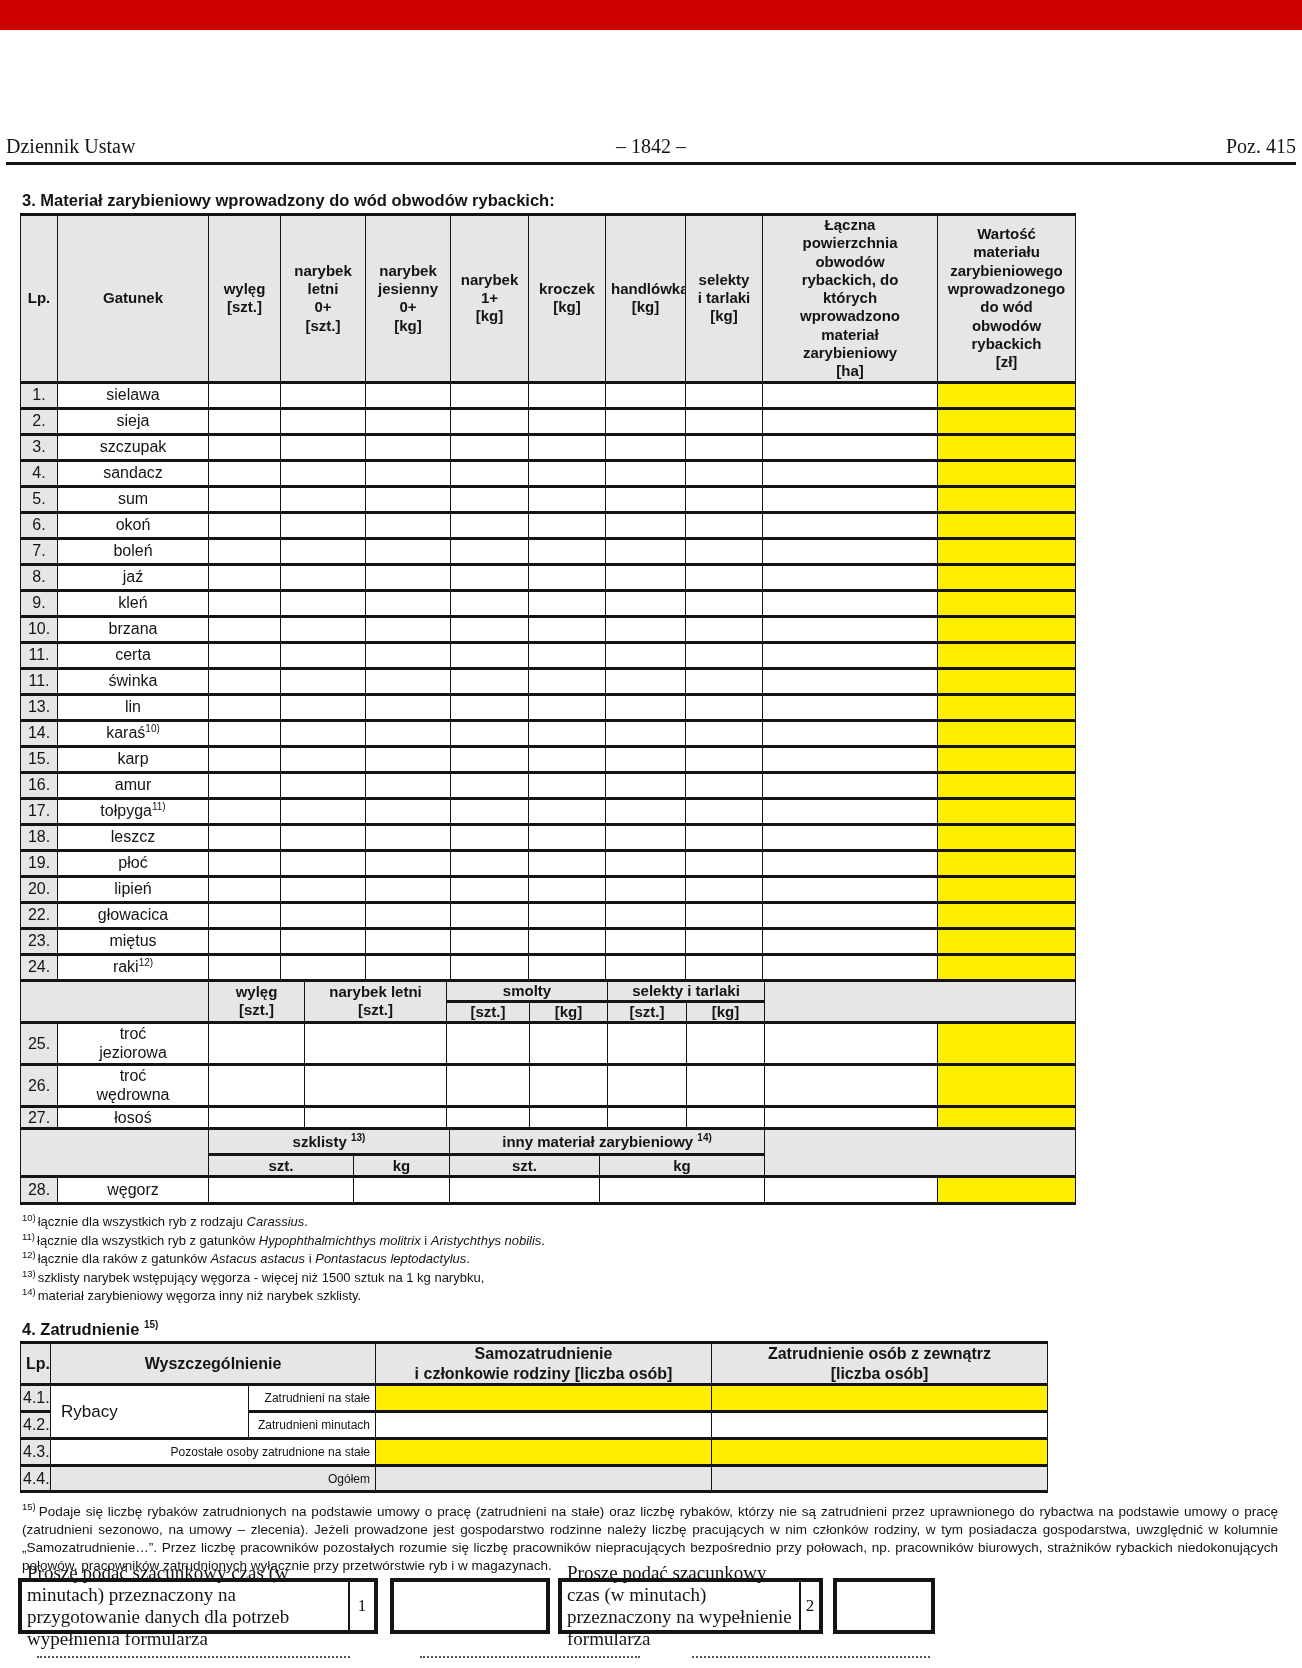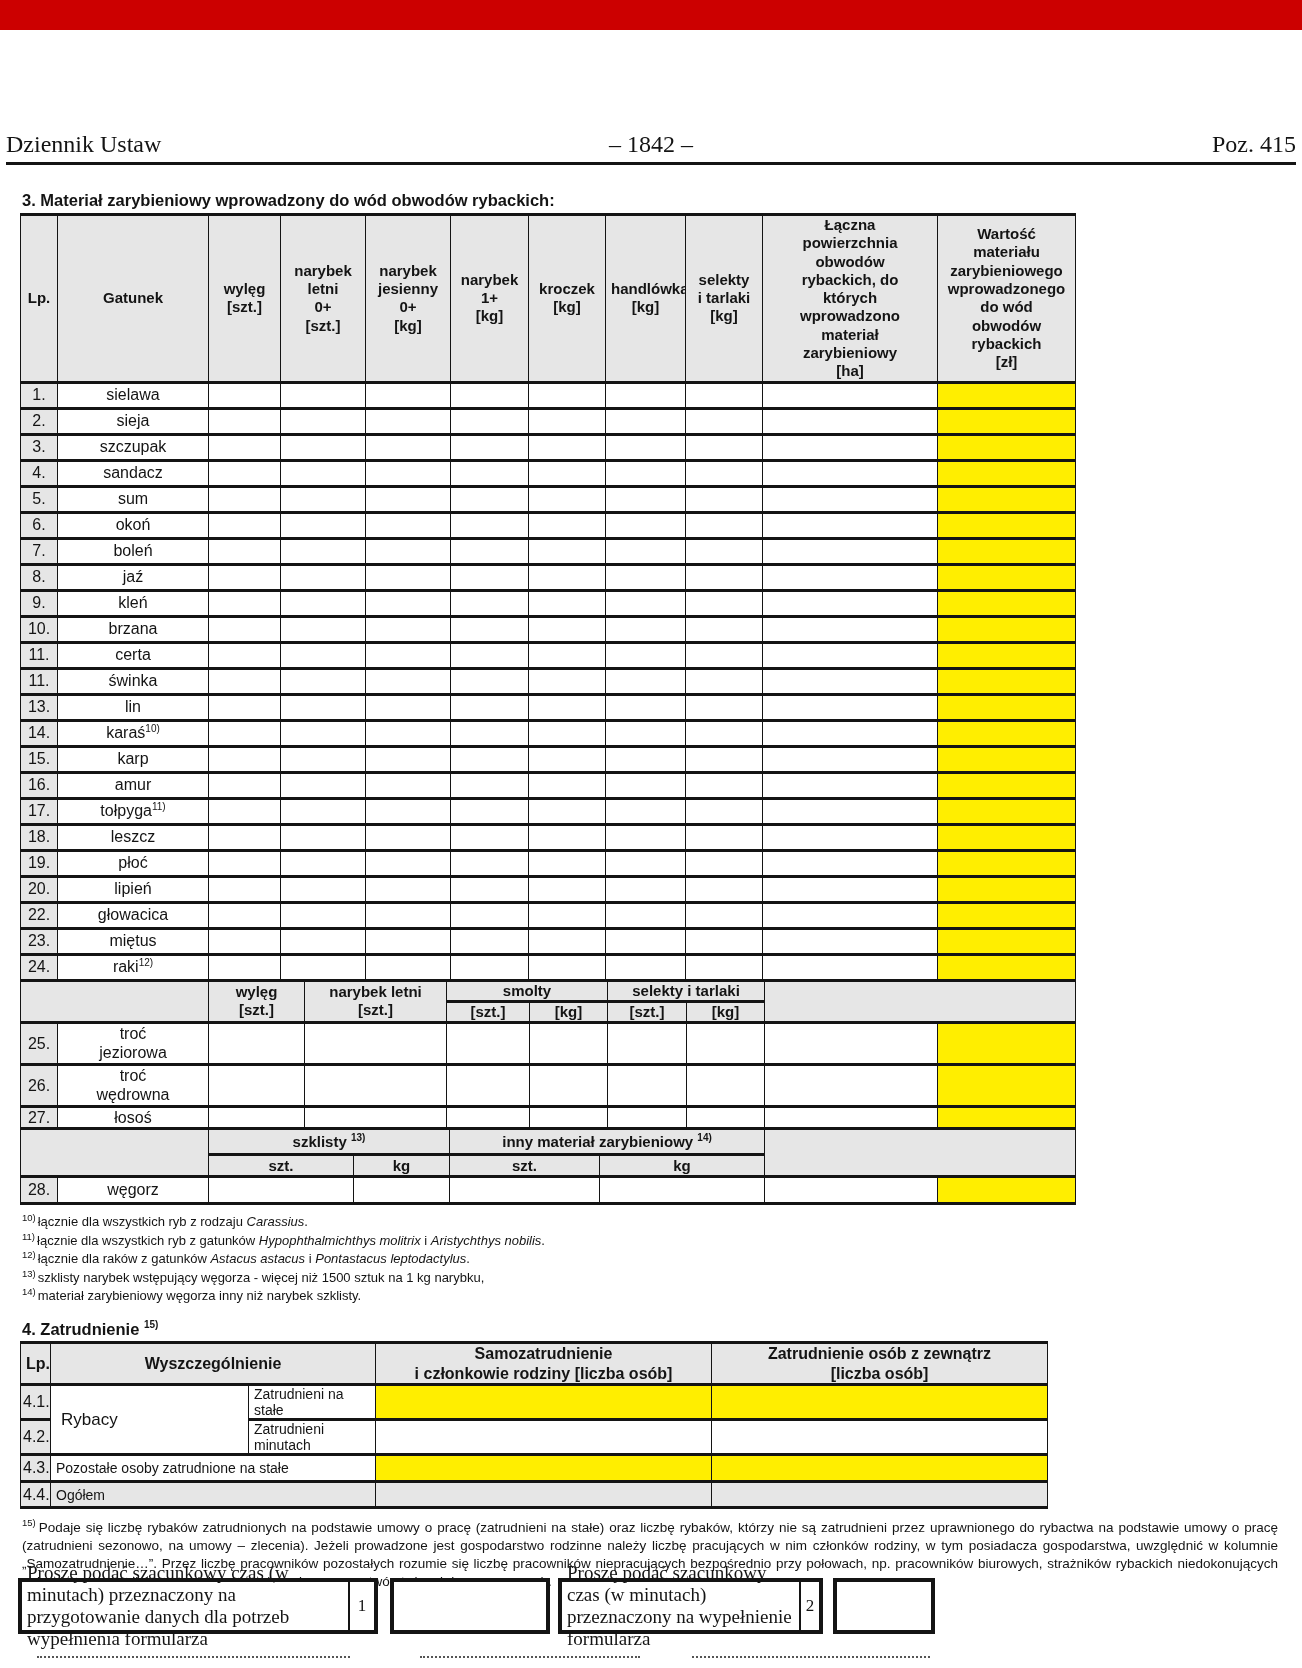"Dziennik Ustaw" .doc-header { font-size: 24px -> 20px }
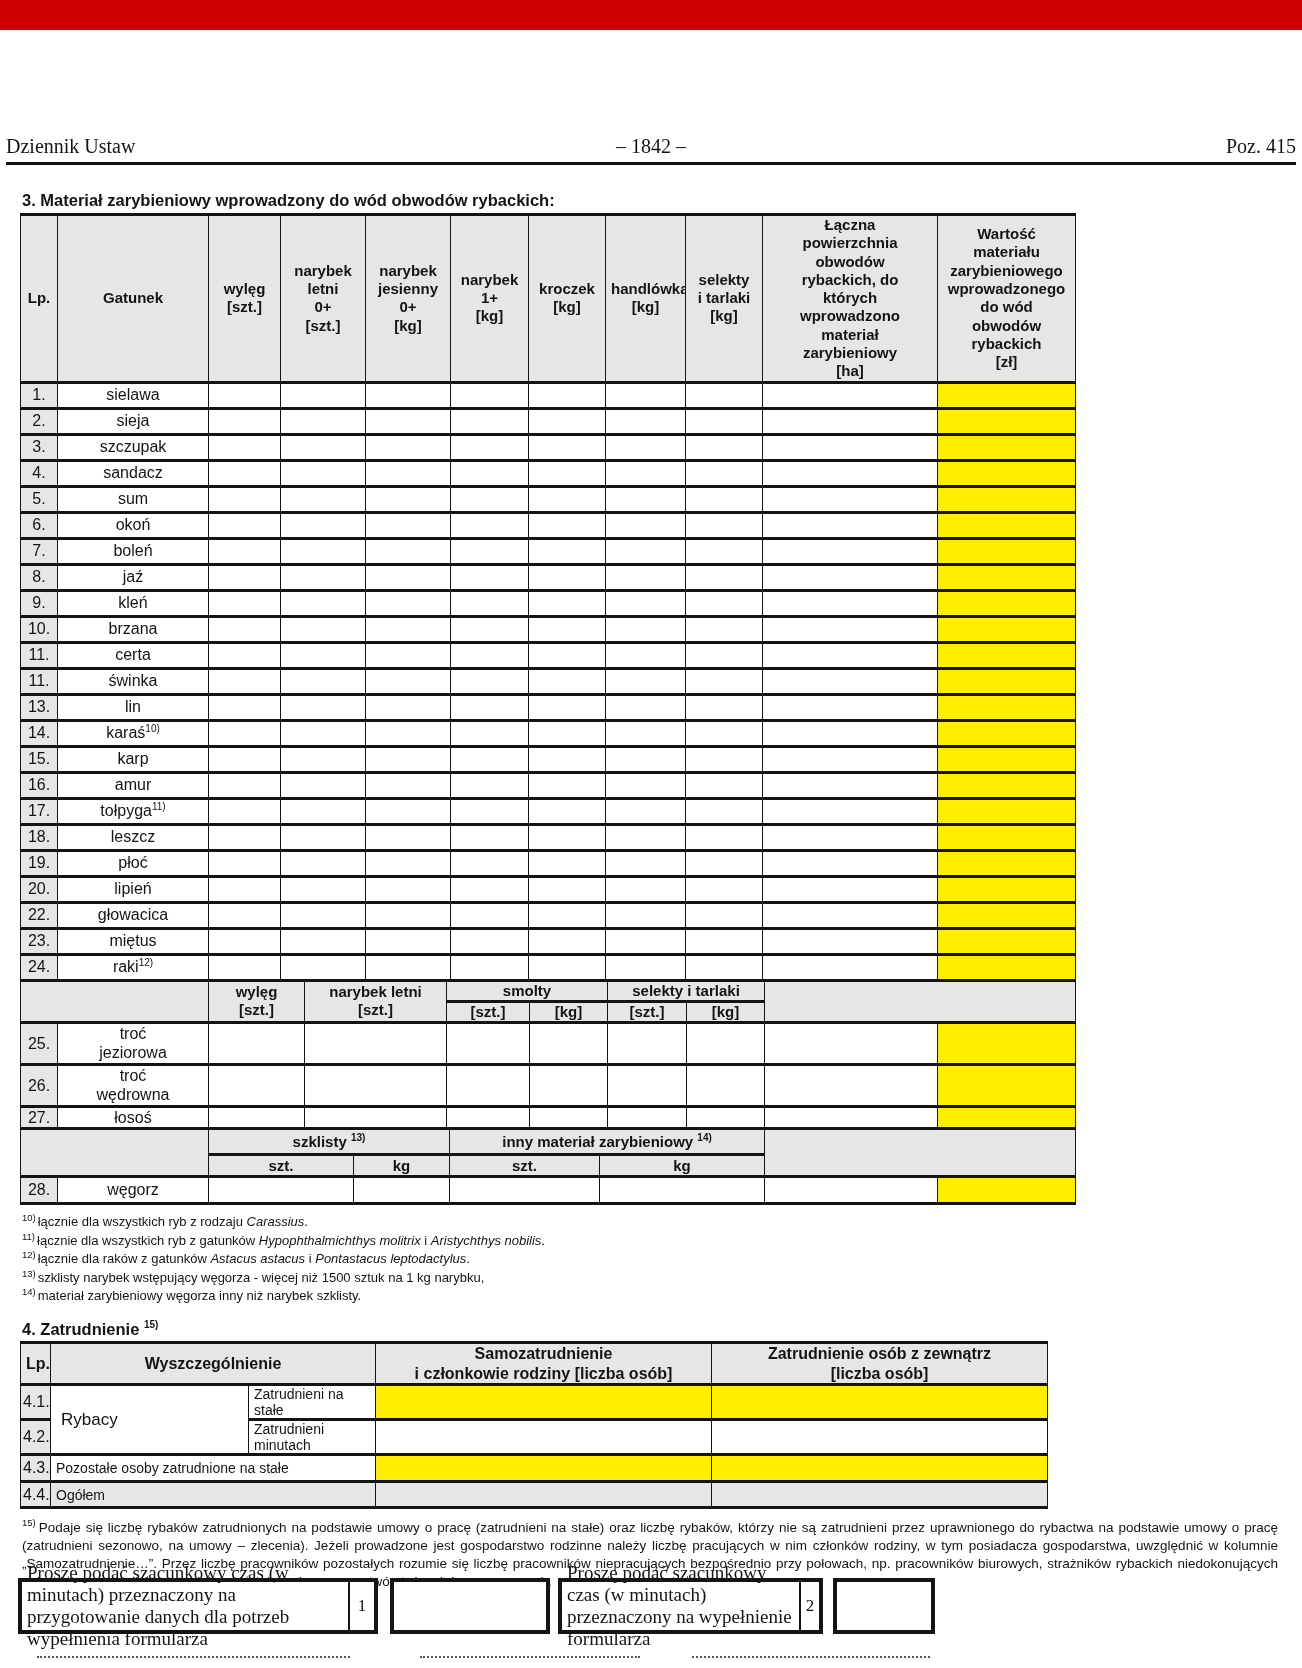"Zatrudnieni na stałe" .emp td.lbl { font-size: 14px -> 12px; text-align: left -> right }
